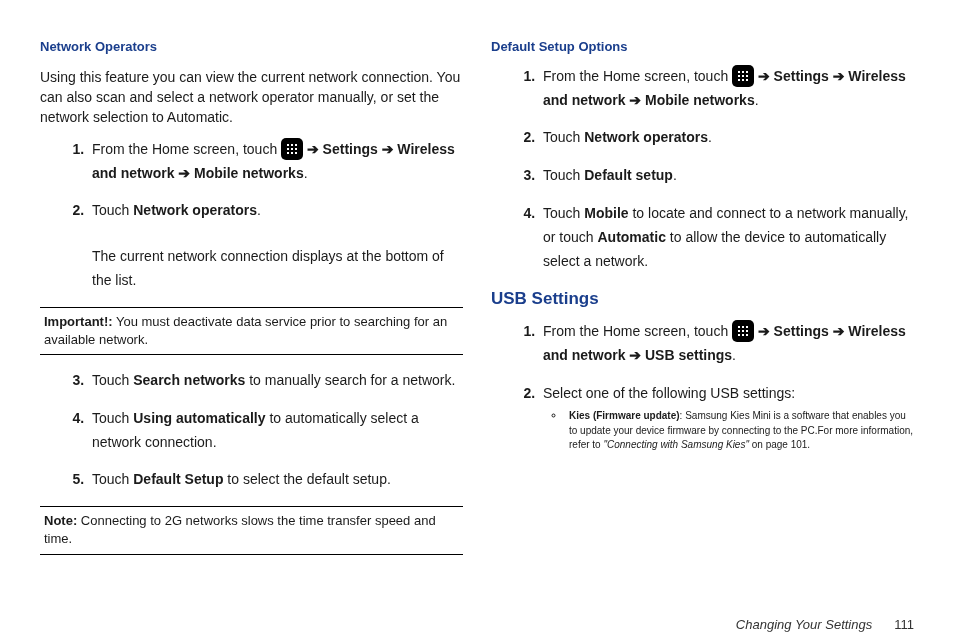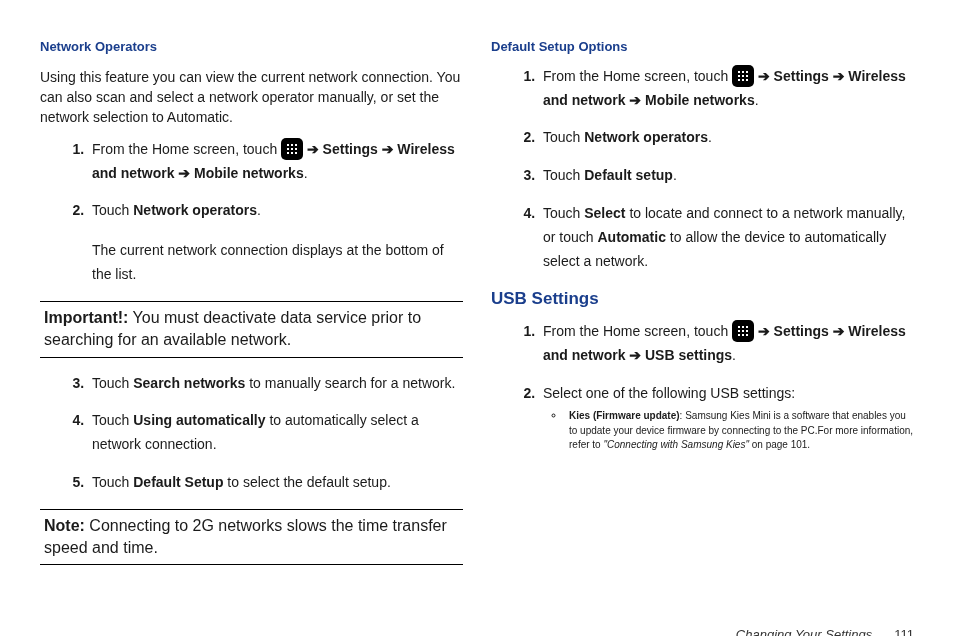"Select" b { text: Select -> Mobile }
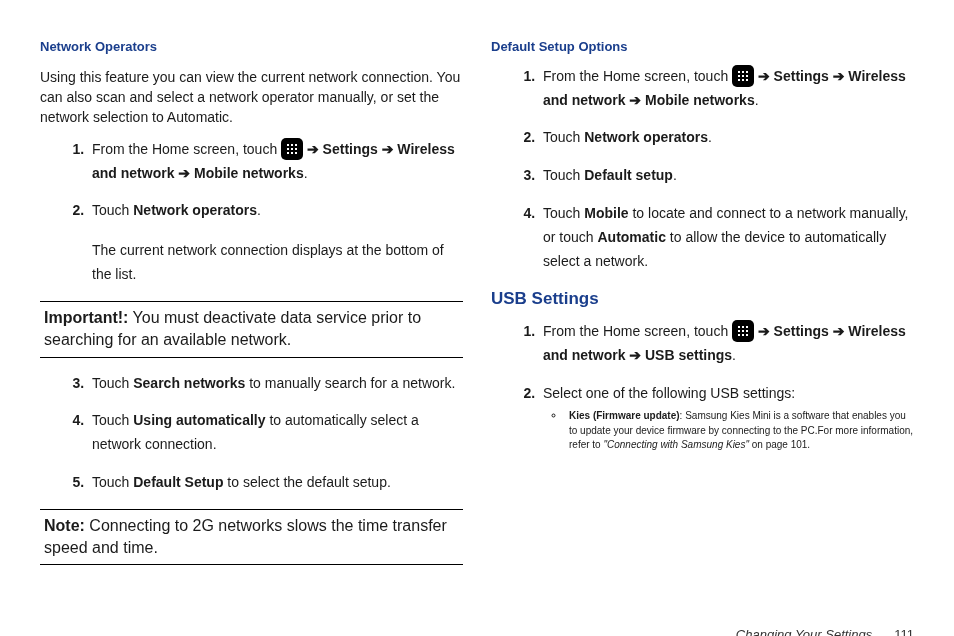"The current network connection displays" div { margin-top: 16px -> 22px }
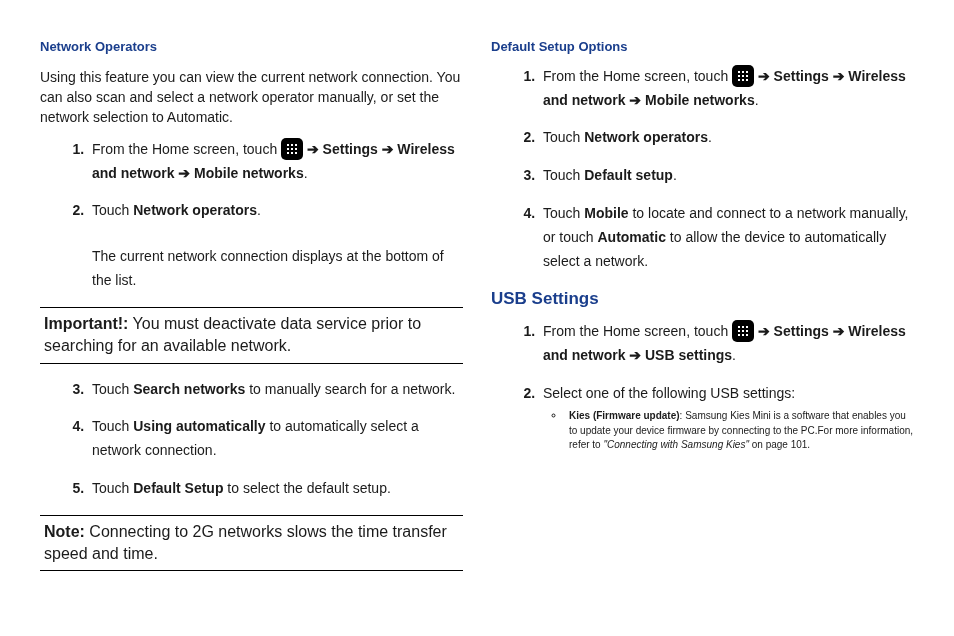"Important!: You must deactivate data" .noteblock { font-size: 16px -> 13px }
